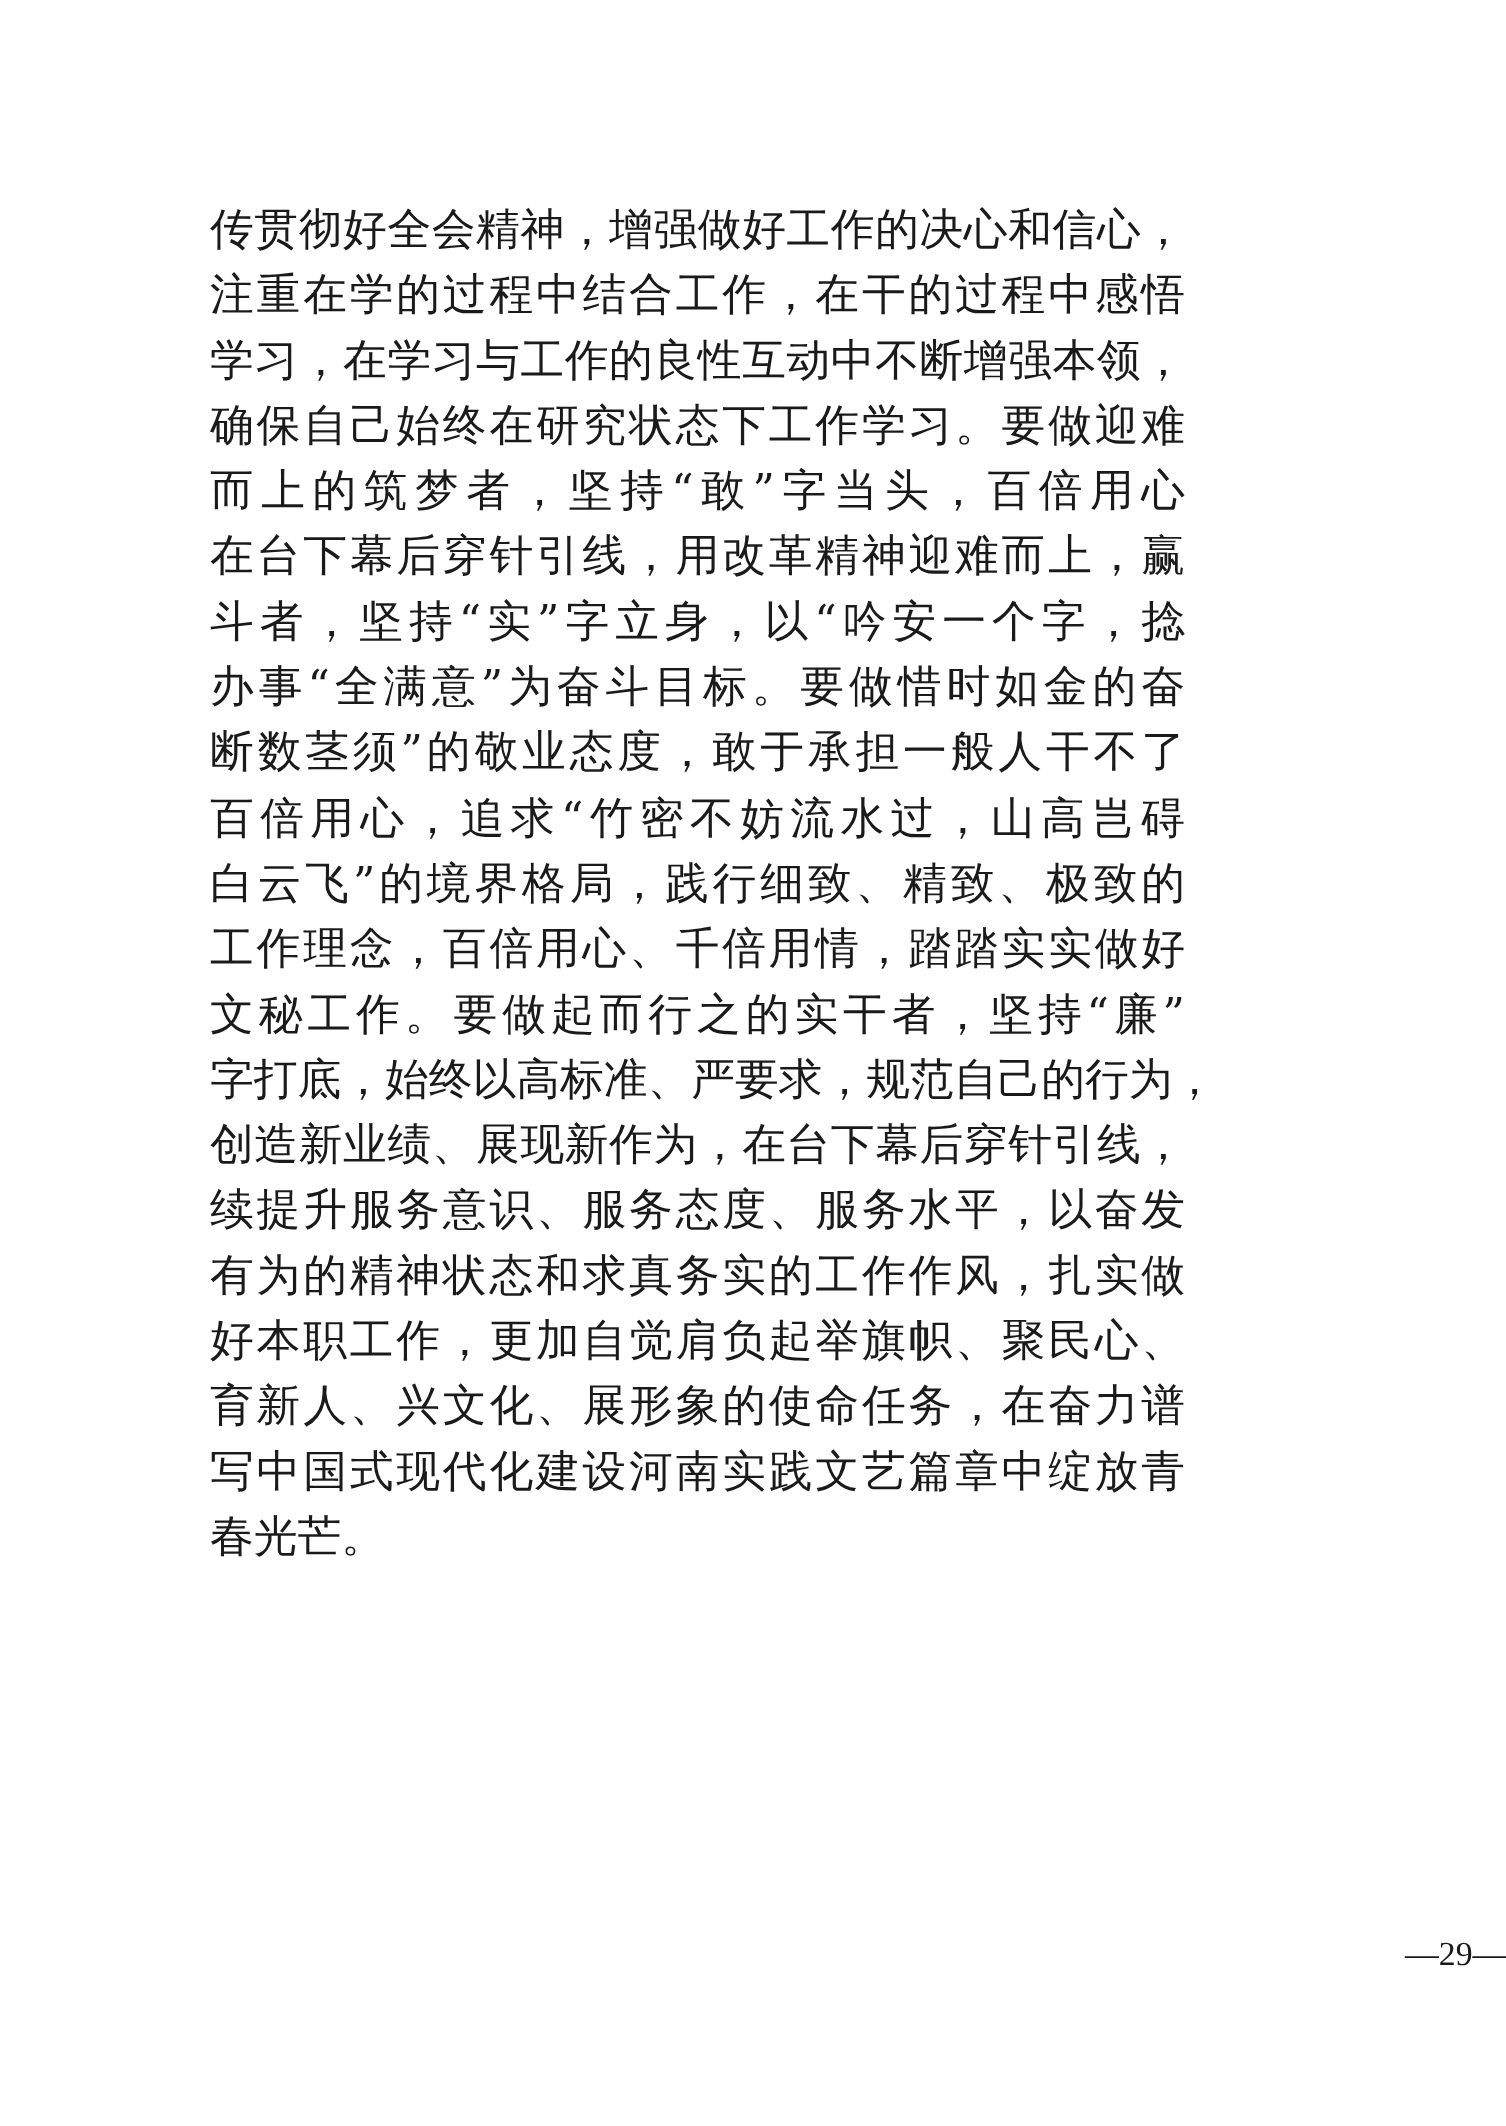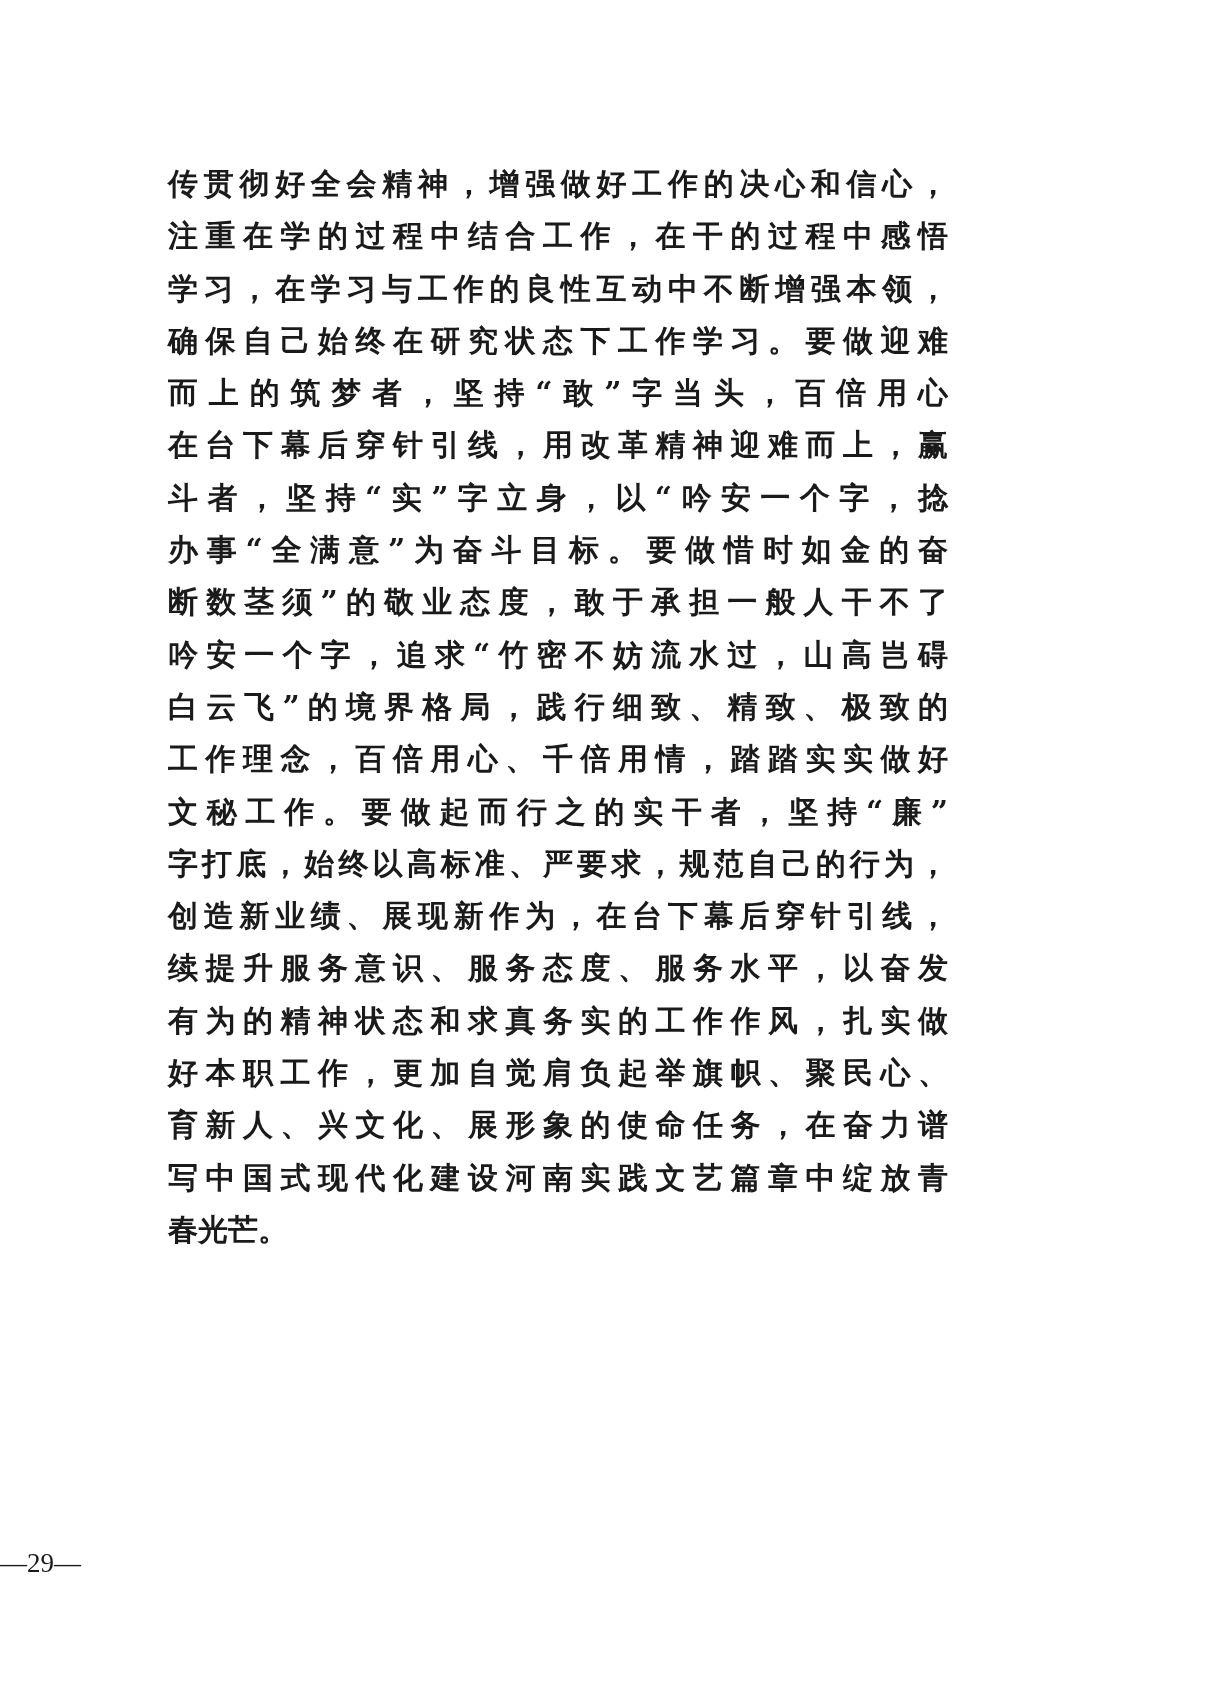"传贯彻好全会精神，增强做好工作的决心和信心，" .line { font-size: 30px -> 35px; font-weight: bold -> none }
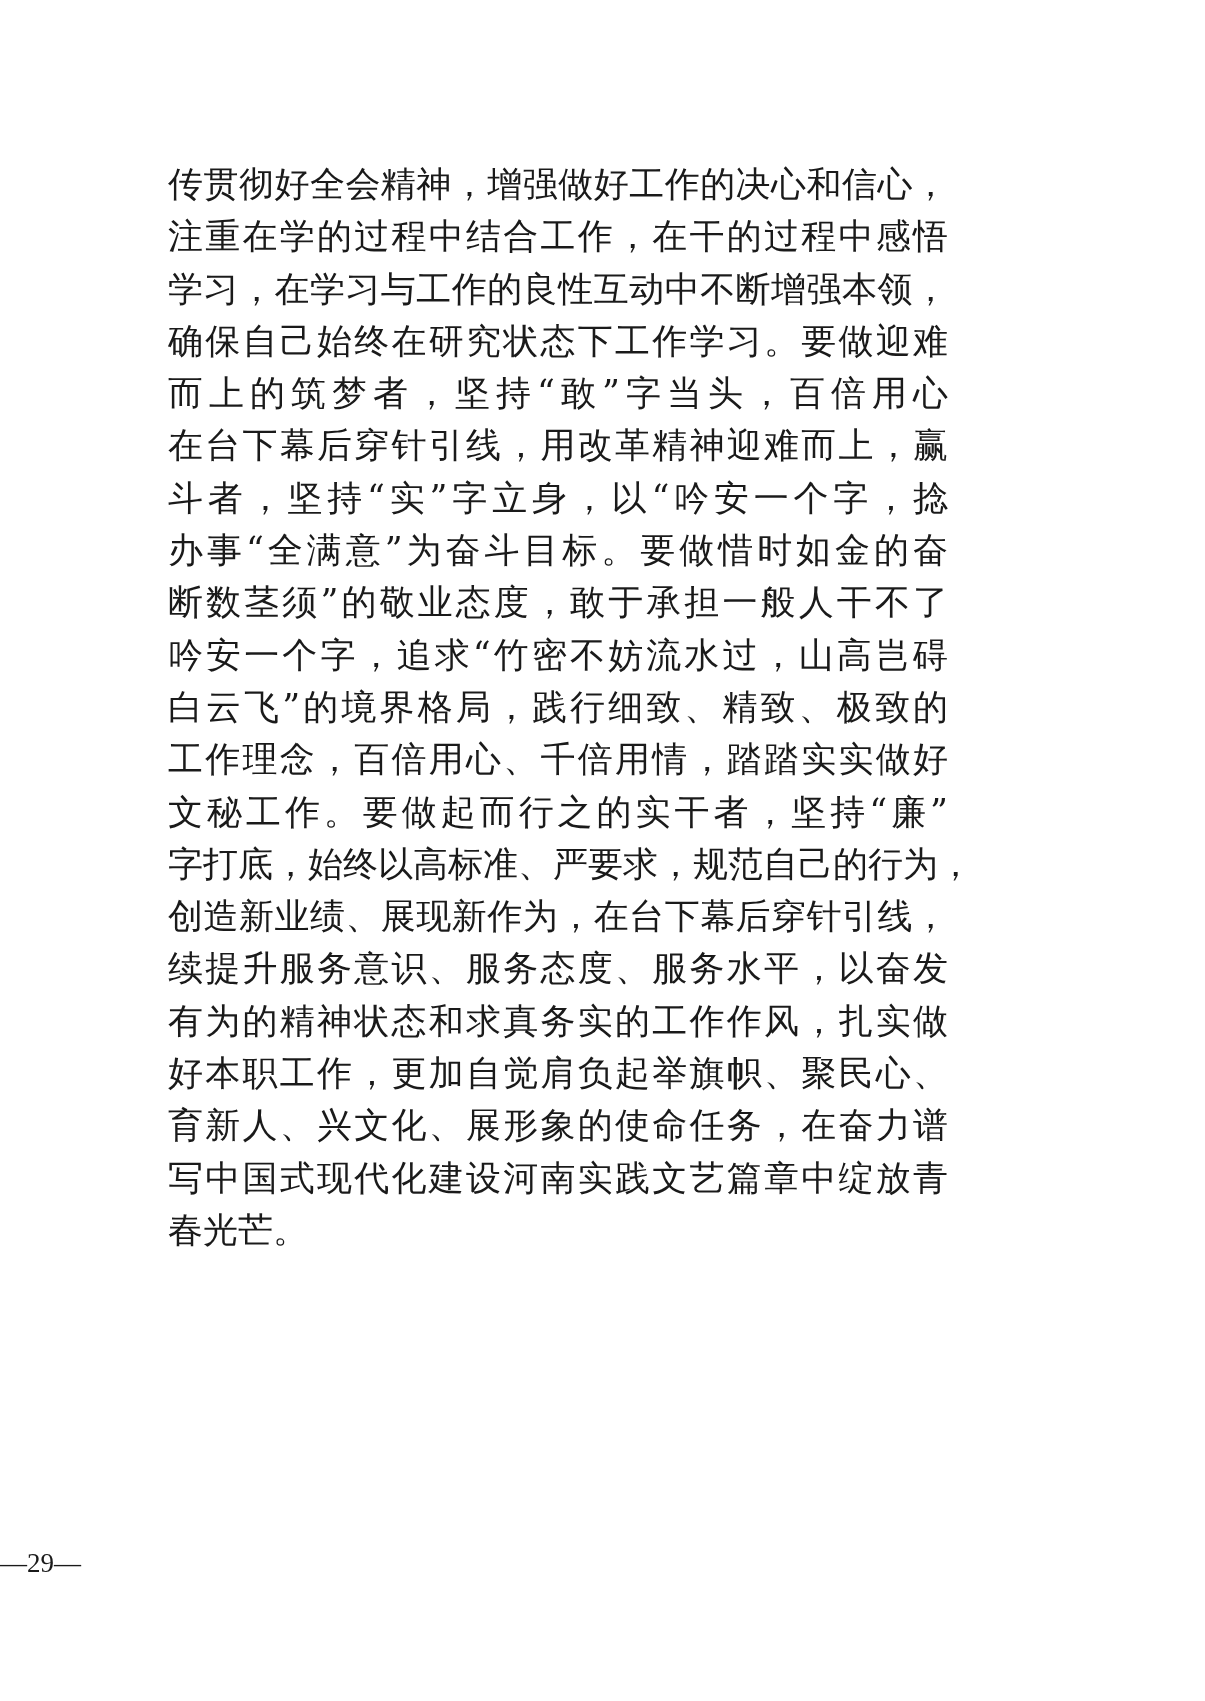"吟安一个字，追求“竹密不妨流水过，山高岂碍" span.line { text: 吟安一个字 -> 百倍用心 }
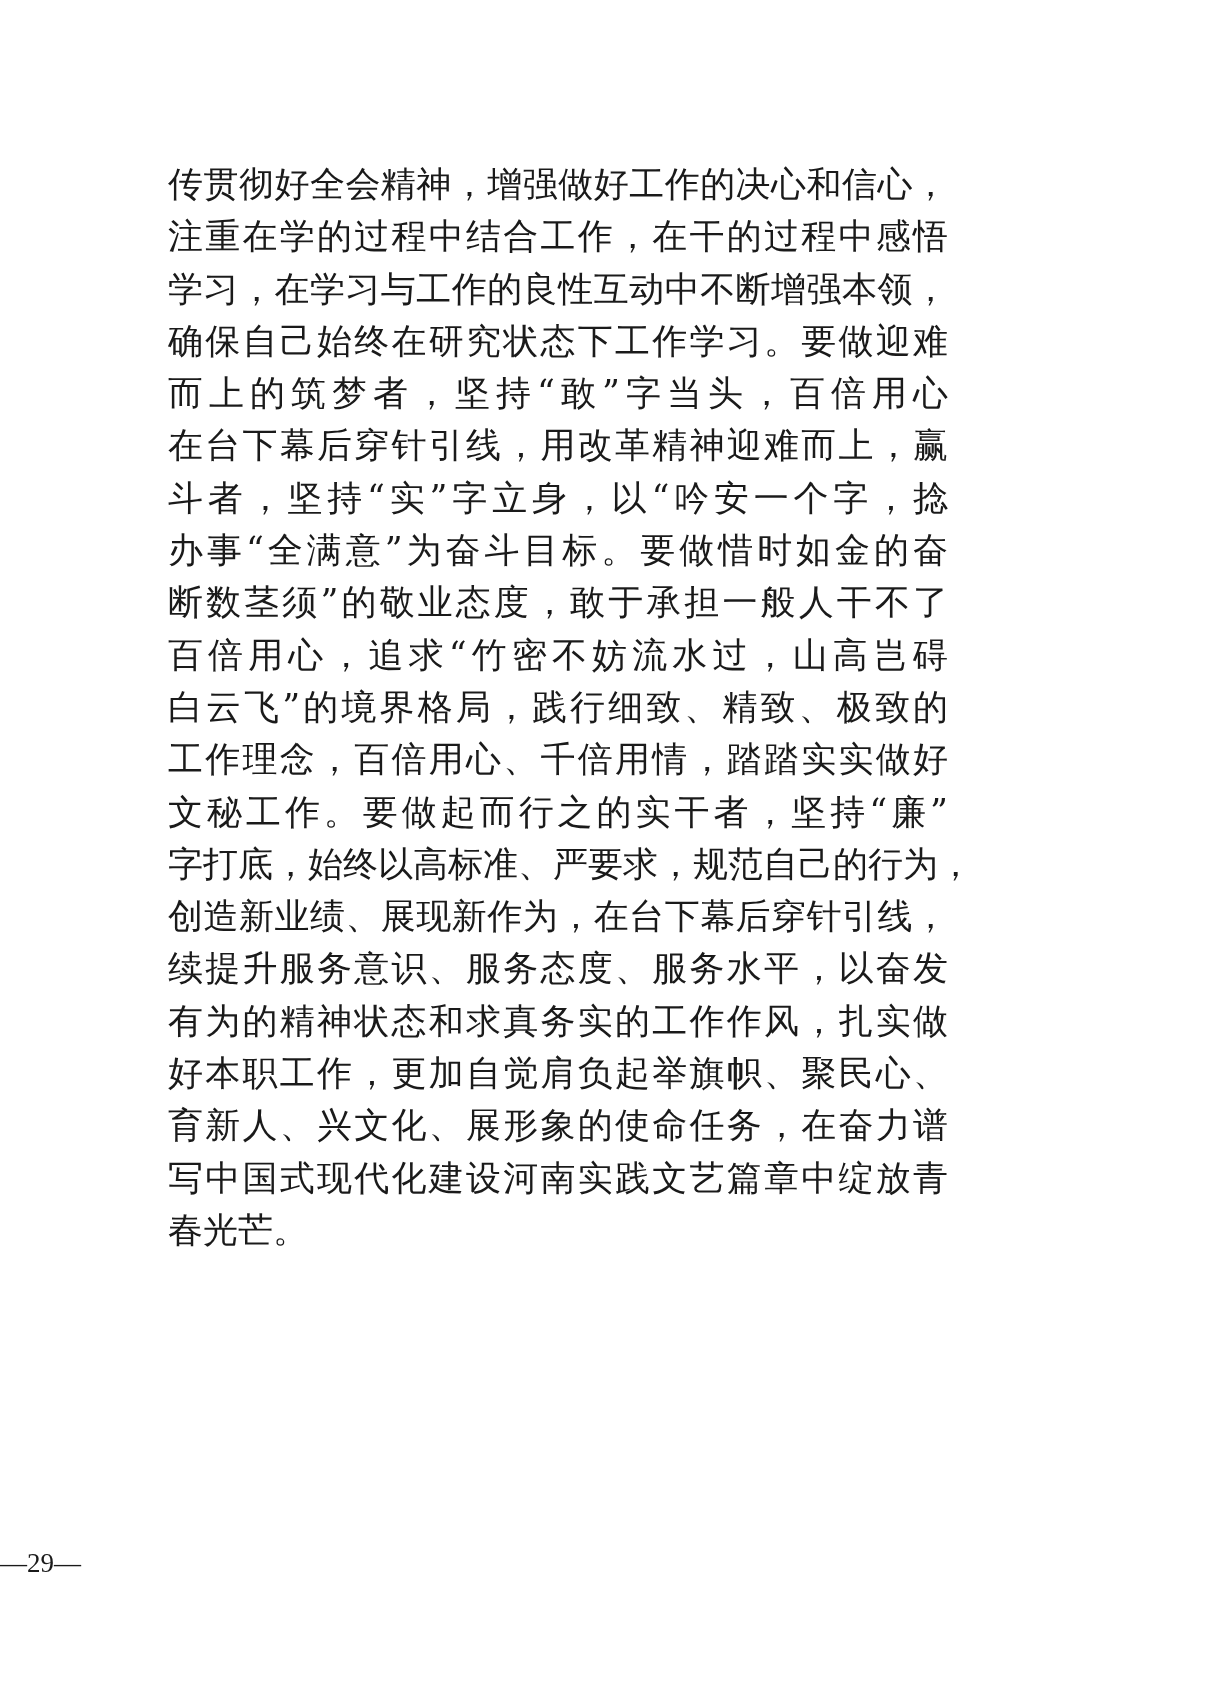"—29—" .page-number { text-align: left -> right }
